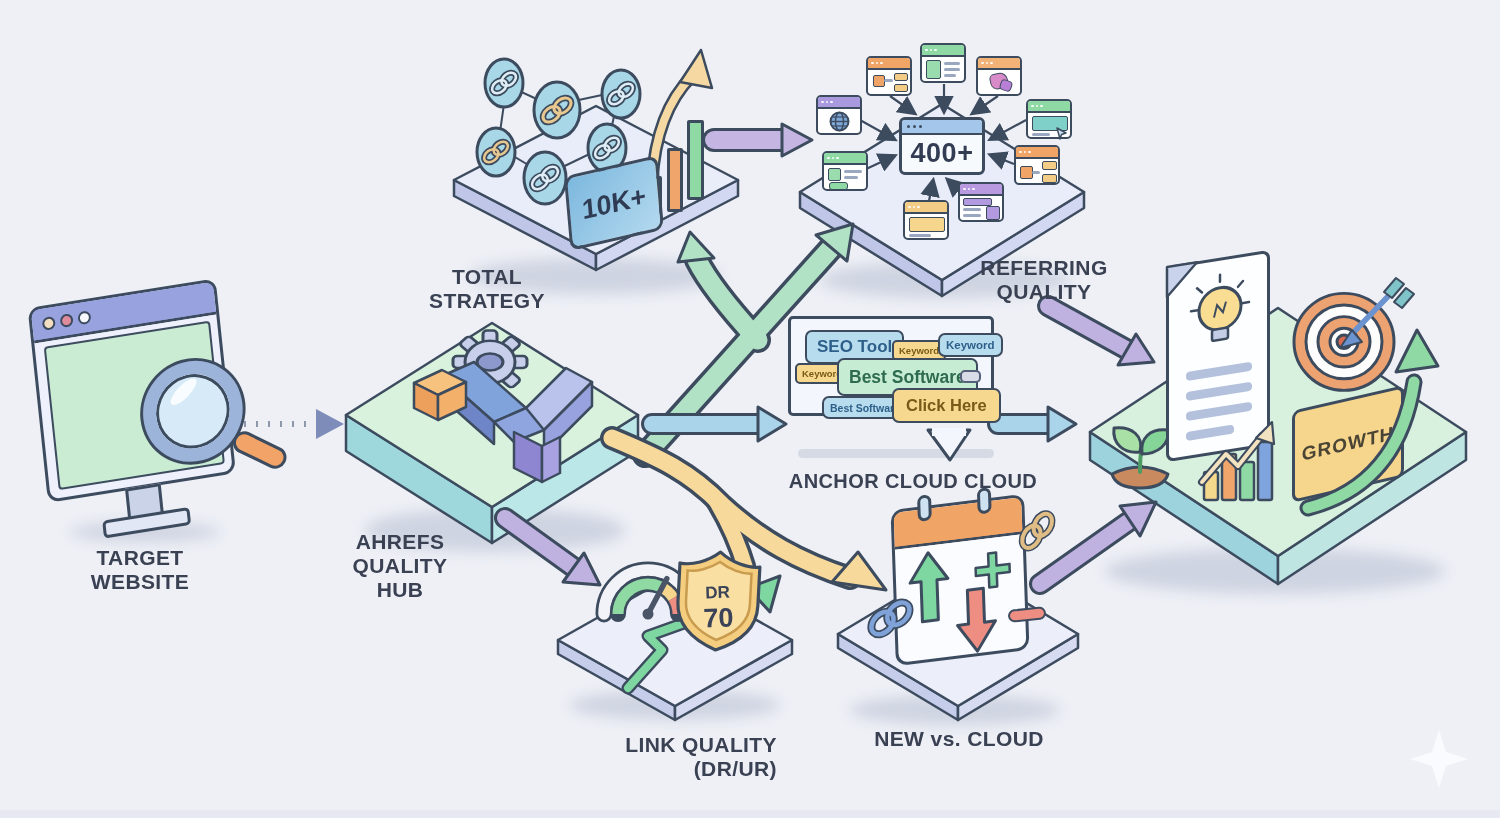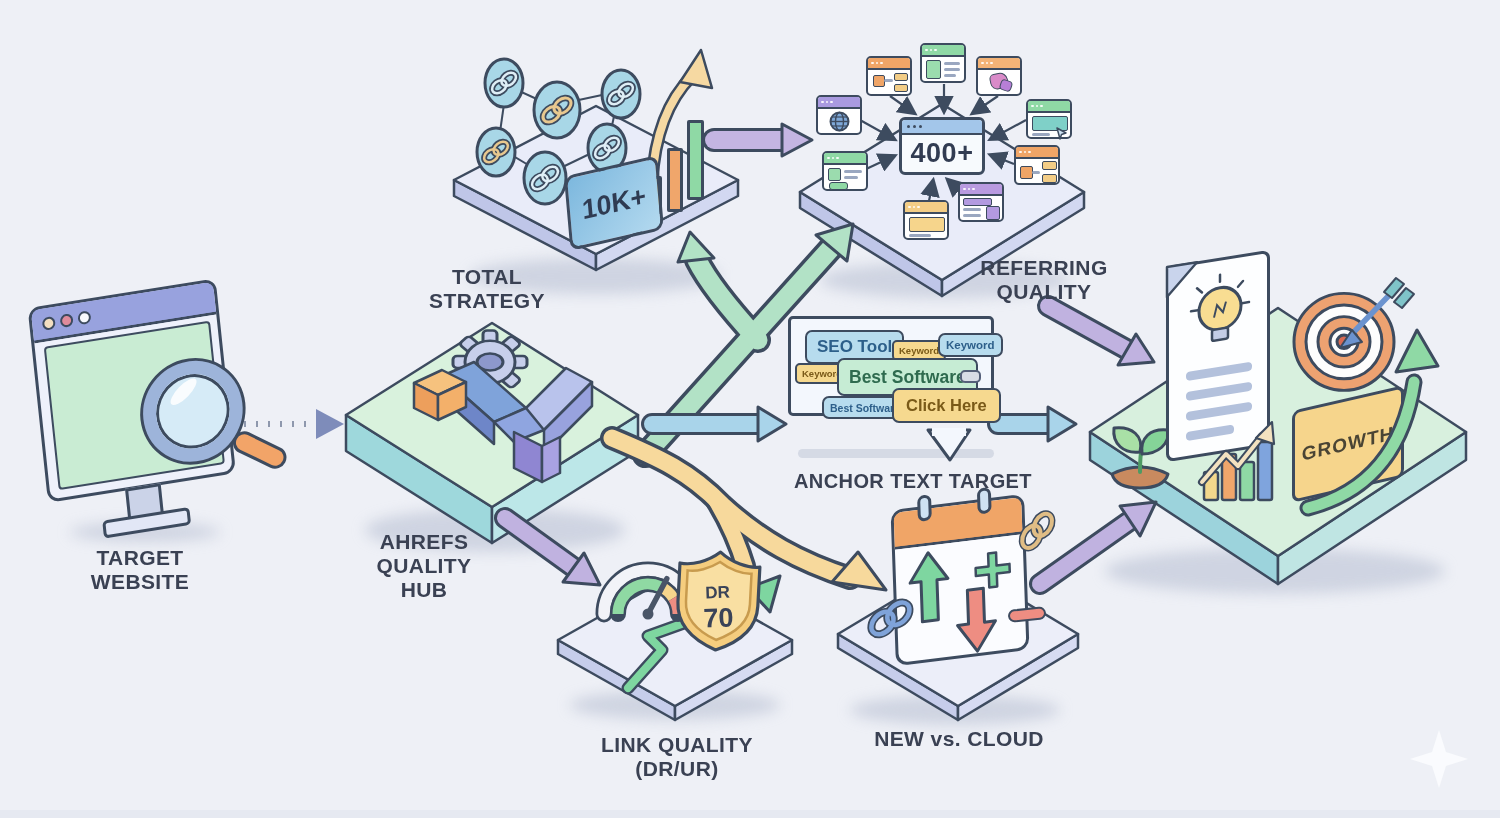"ANCHOR TEXT TARGET" span { text: TEXT TARGET -> CLOUD CLOUD }
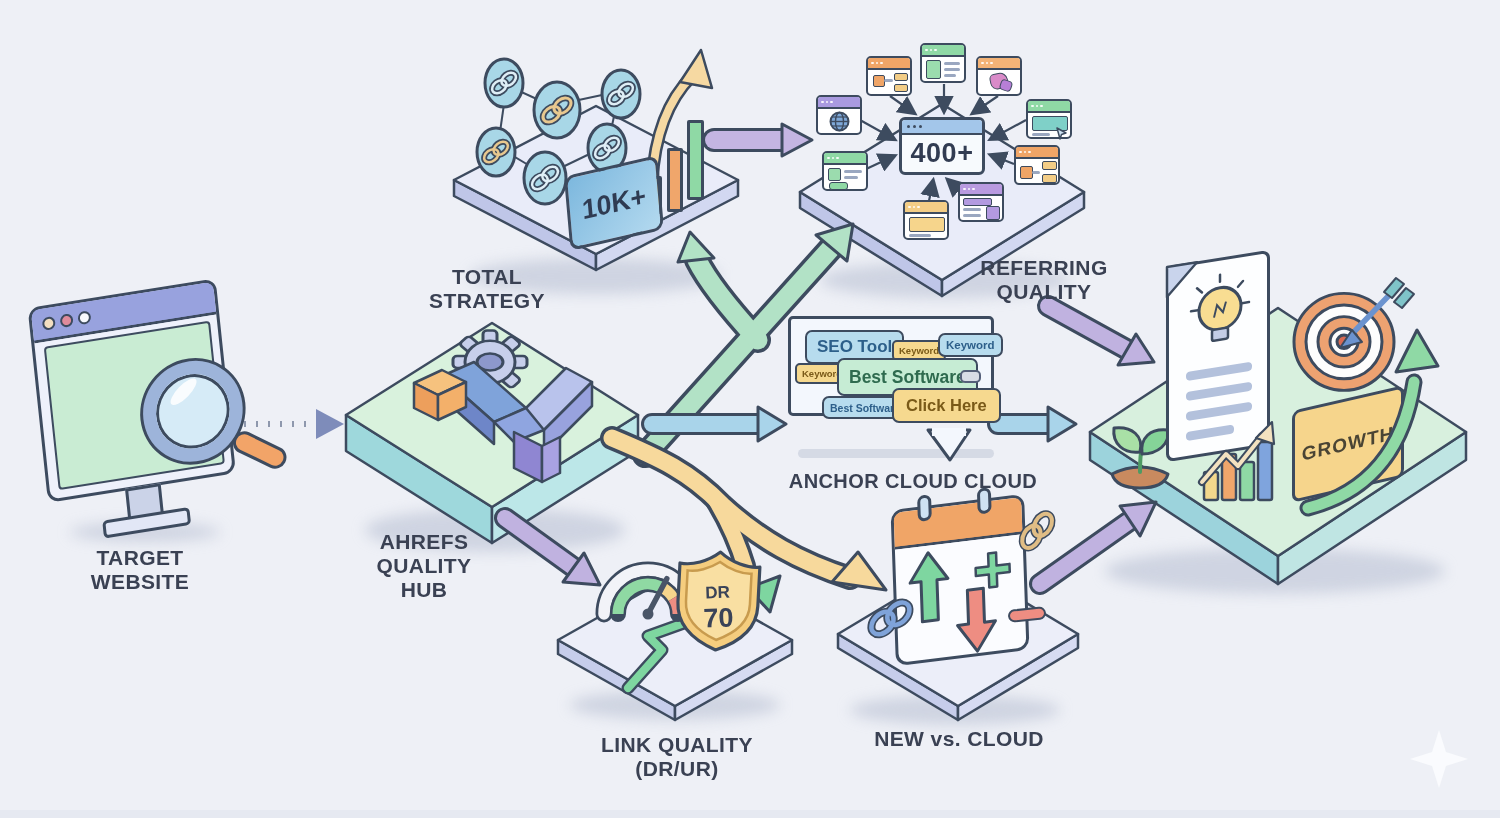"AHREFS" div.lbl { left: 334px -> 310px }
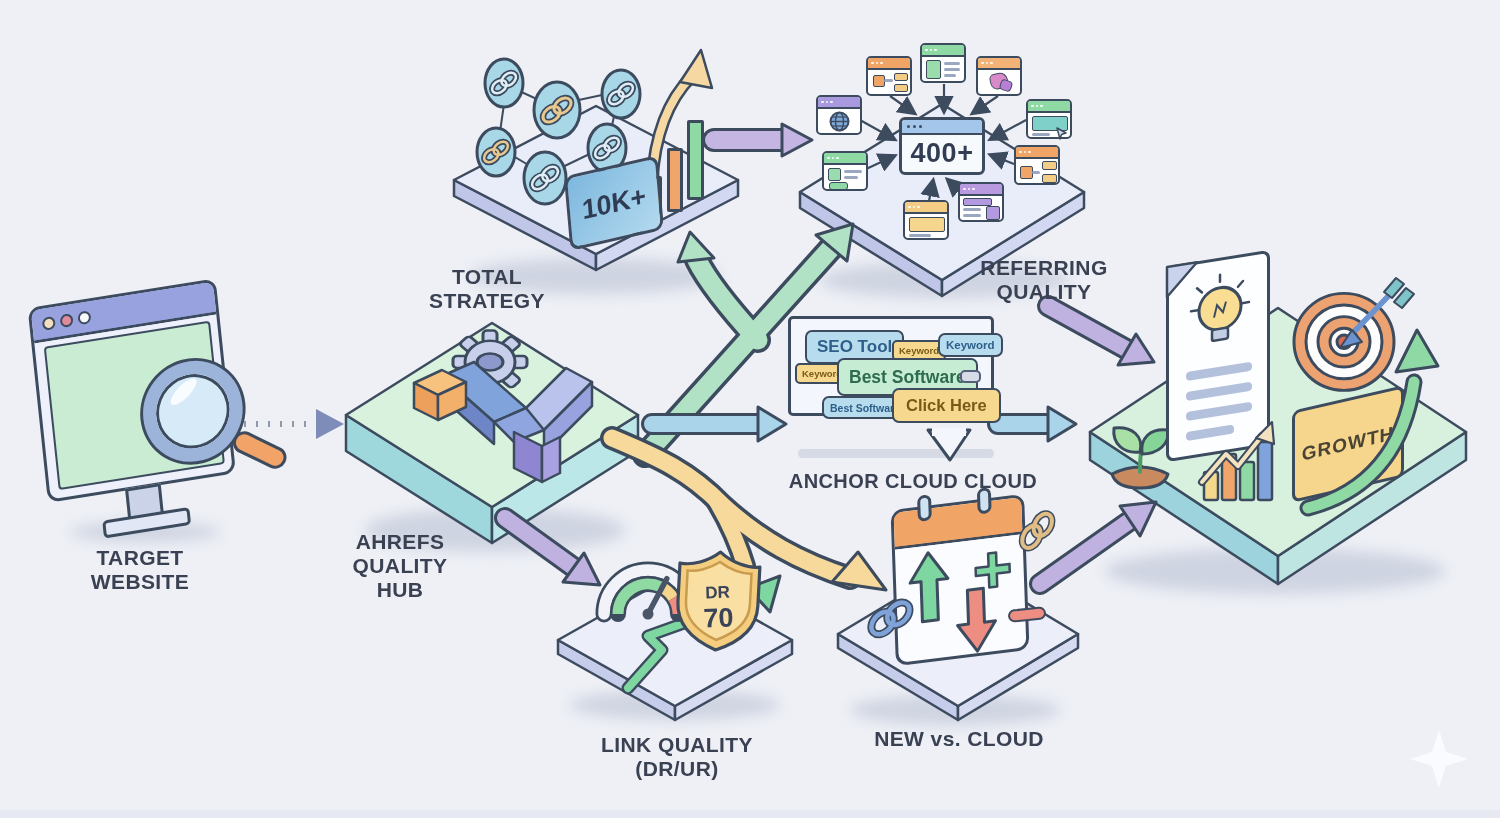"LINK QUALITY" div.lbl { text-align: none -> right }
